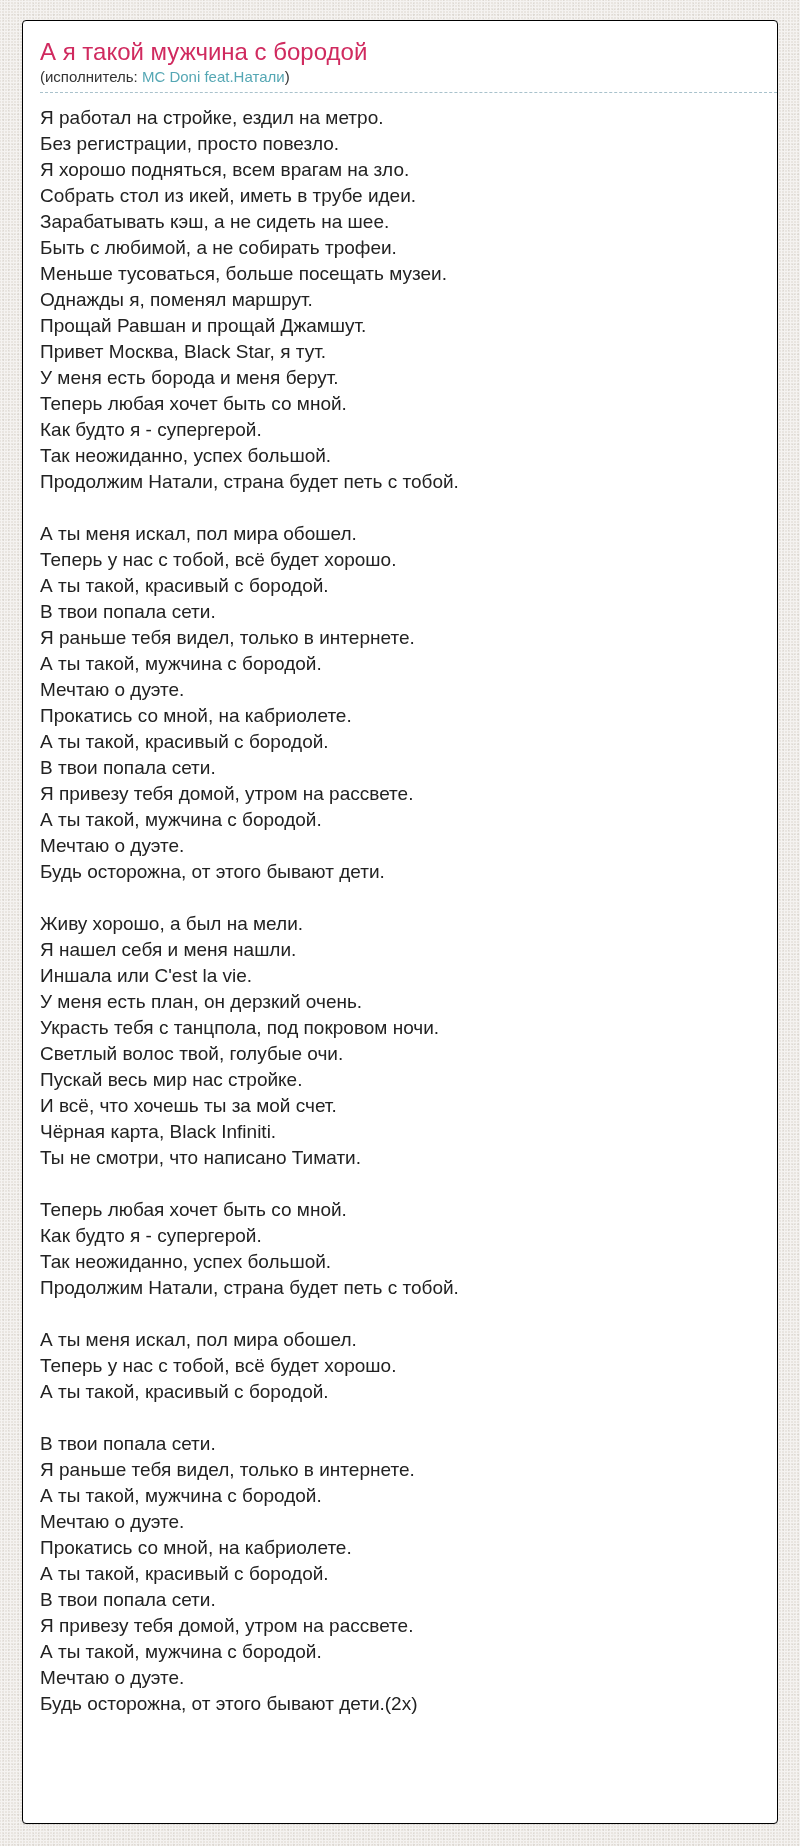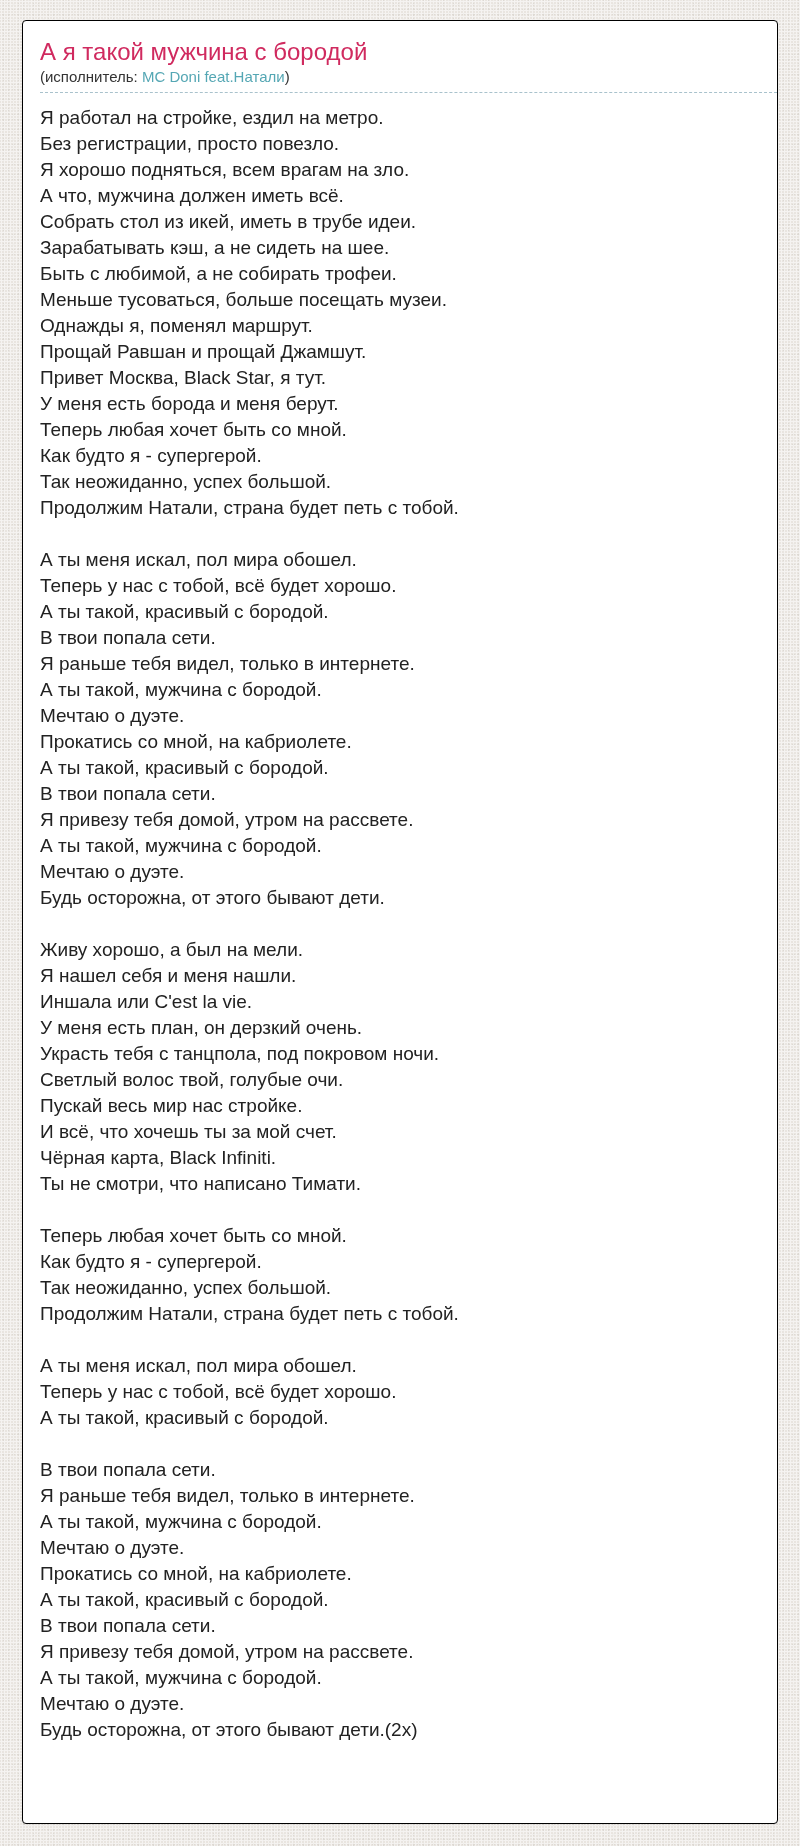"А что, мужчина должен иметь" div.lyric-line { html: <div>А что, мужчина должен иметь всё.</div> -> none }
